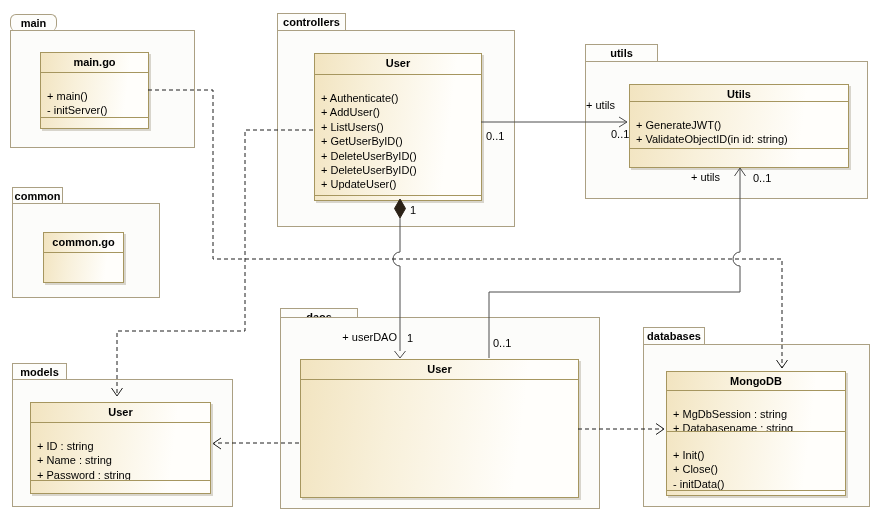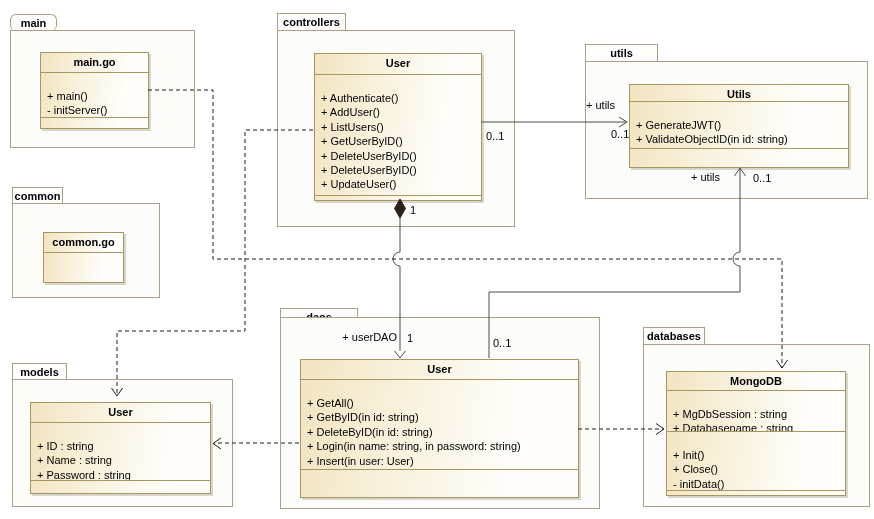"+ GetAll()" div.cls-sec { html: <div> <div>+ GetAll()</div> <div>+ GetByID(in id: string)</div> <div>+ DeleteByID(in id: string)</div> <div>+ Login(in name: string, in password: string)</div> <div>+ Insert(in user: User)</div> </div> -> none }
